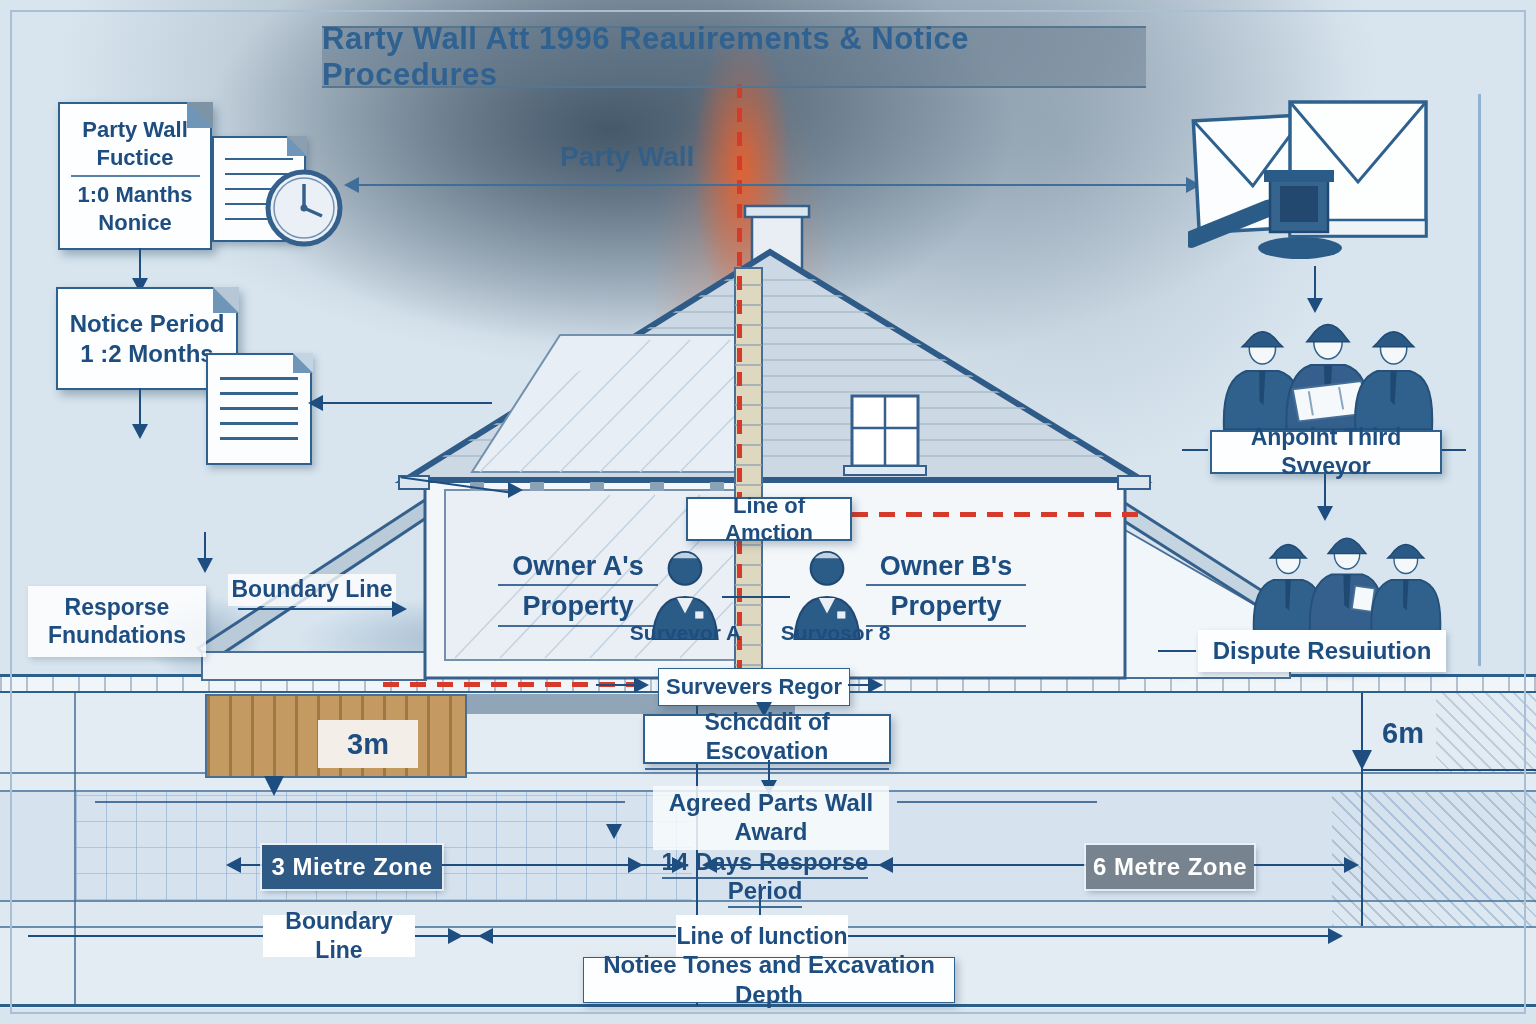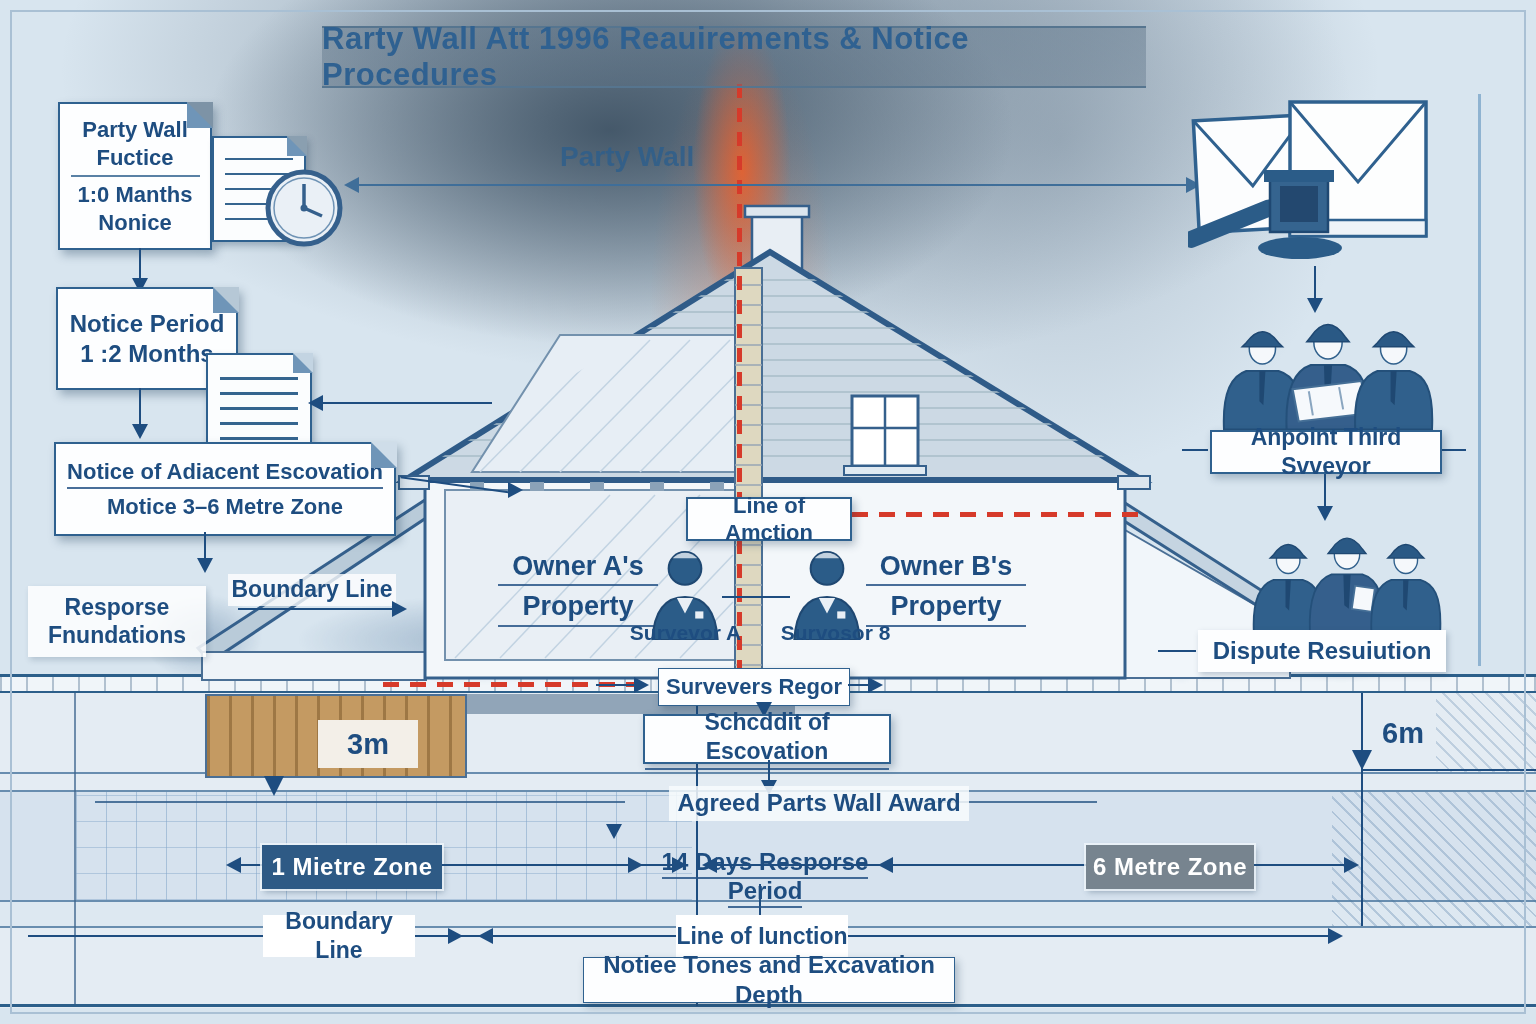"Notice of Adiacent Escovation" div.box { html: <div> <div></div> <span>Notice of Adiacent Escovation</span> <span>Motice 3–6 Metre Zone</span> </div> -> none }
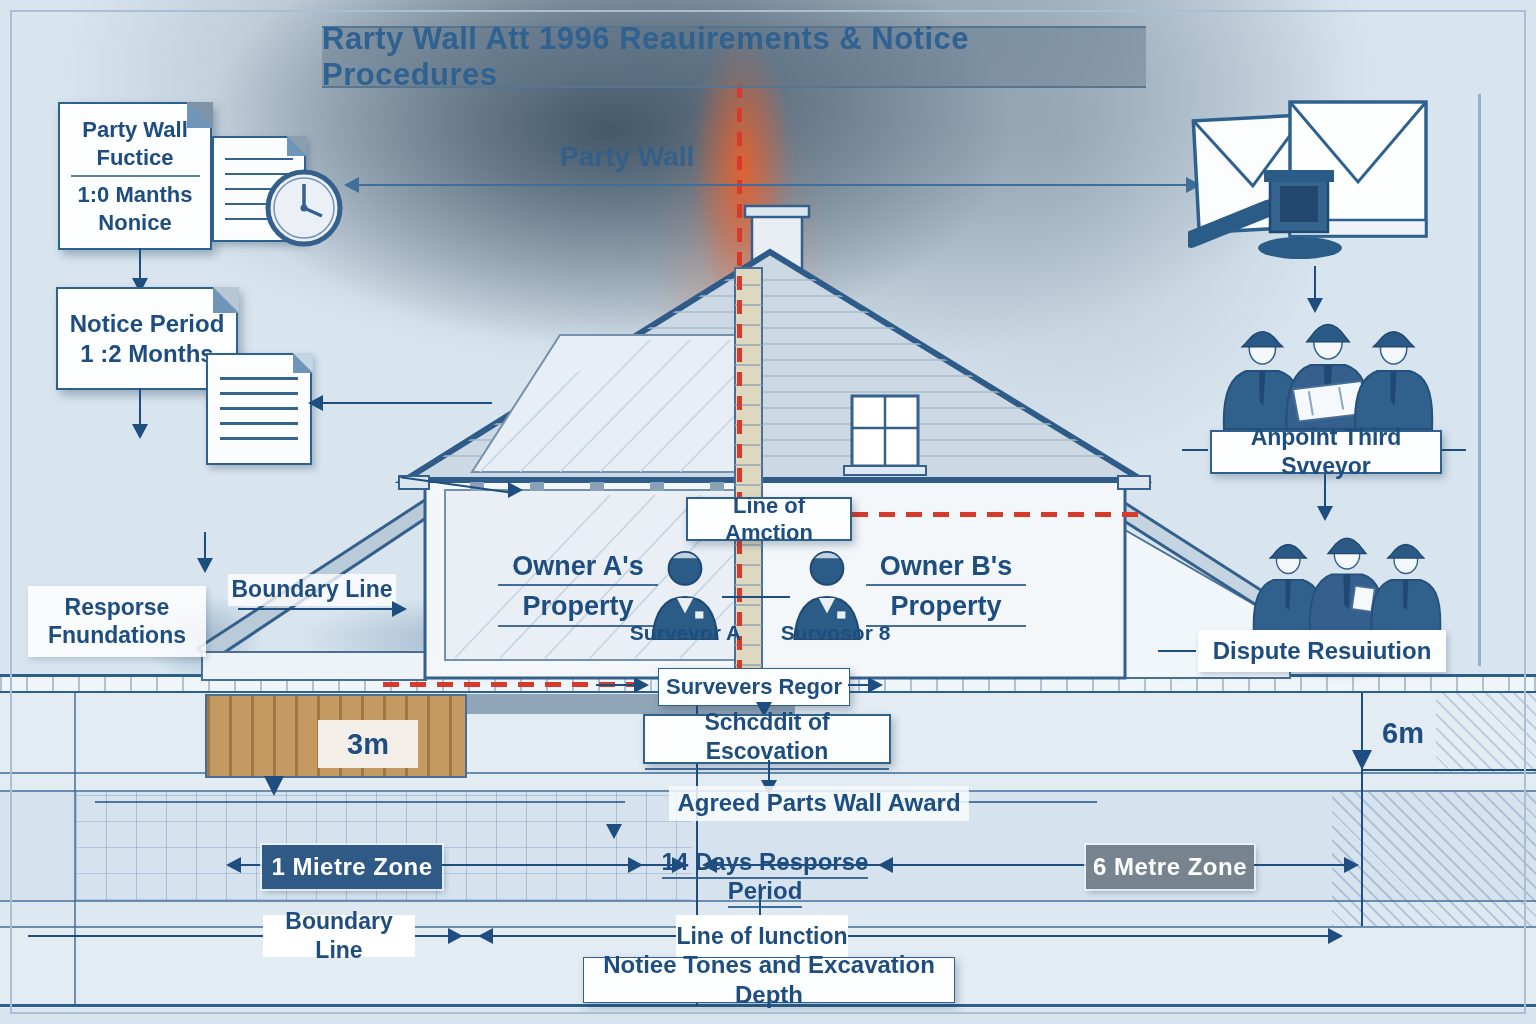"Agreed Parts Wall Award" div.plain { left: 669px -> 653px; width: 300px -> 236px }
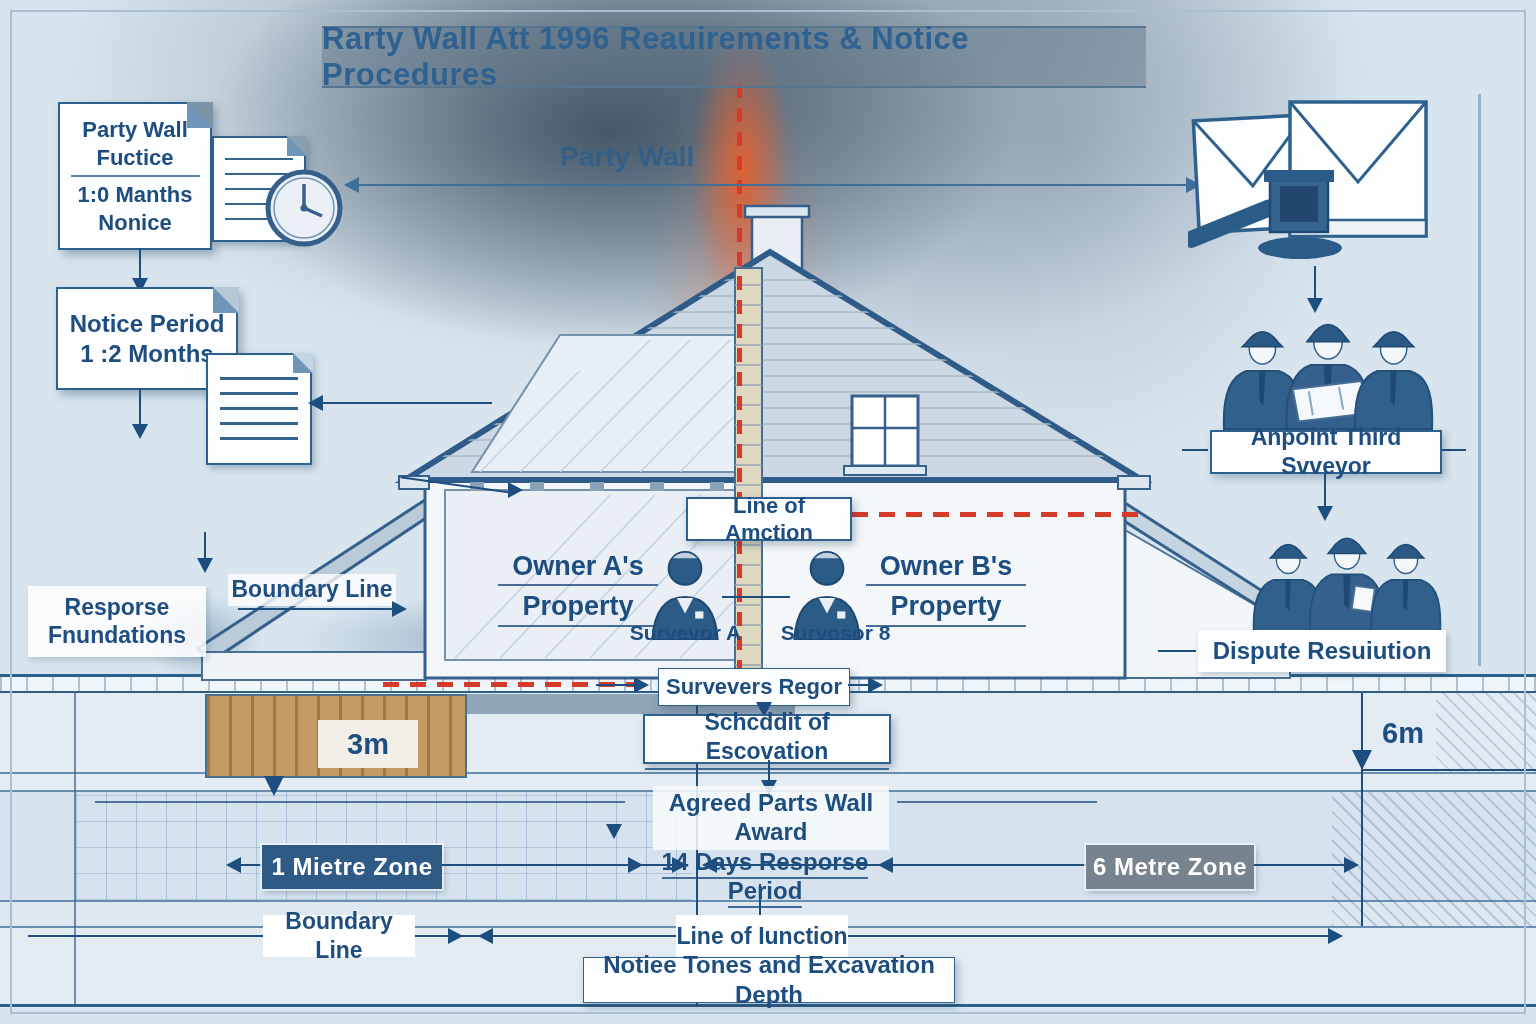"1 Mietre Zone" span { text: 1 -> 3 }
